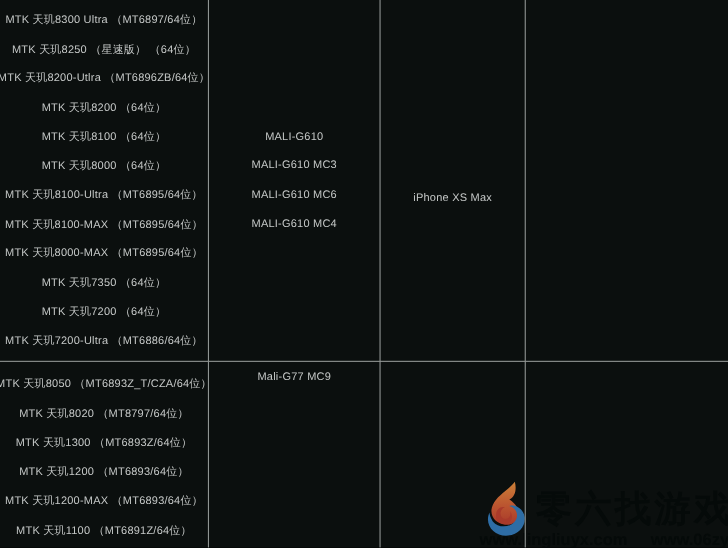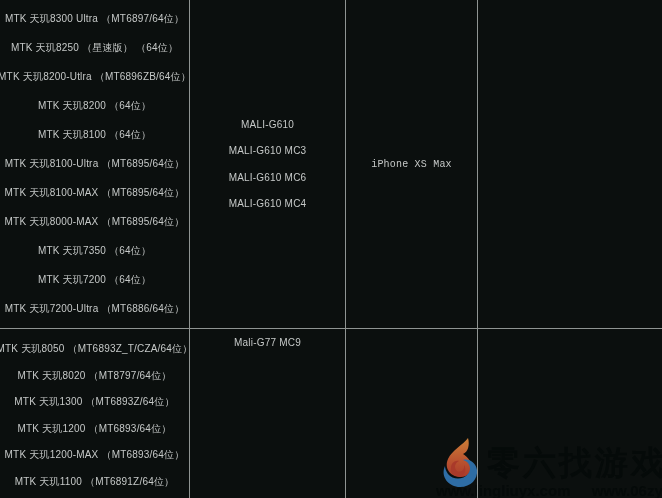"MTK 天玑8000 （64位）" div.row { html: none -> <div> <span>MTK 天玑8000 （64位）</span> </div> }
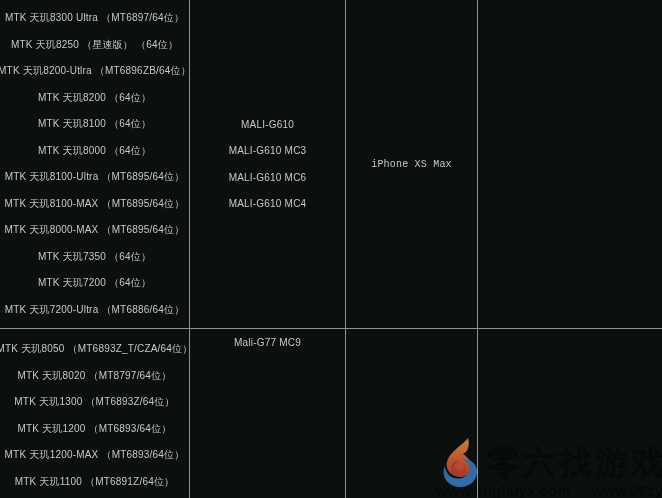"iPhone XS Max" .device-1 { font-family: Liberation Mono, monospace -> none; top: 0 -> 16px }
